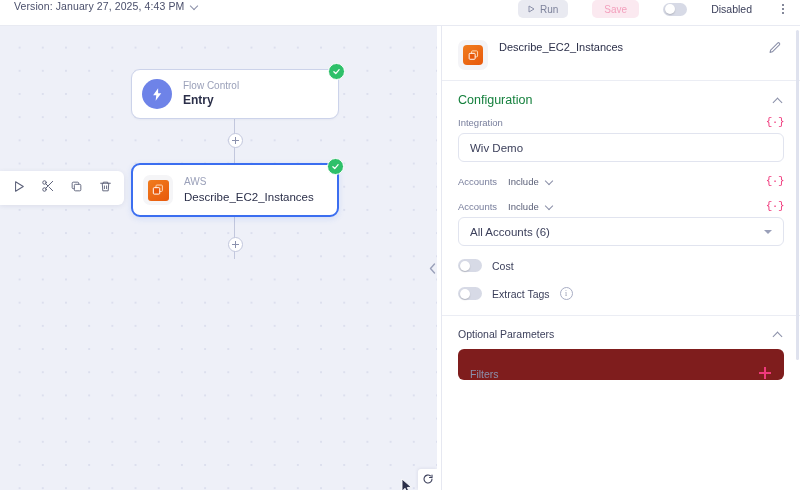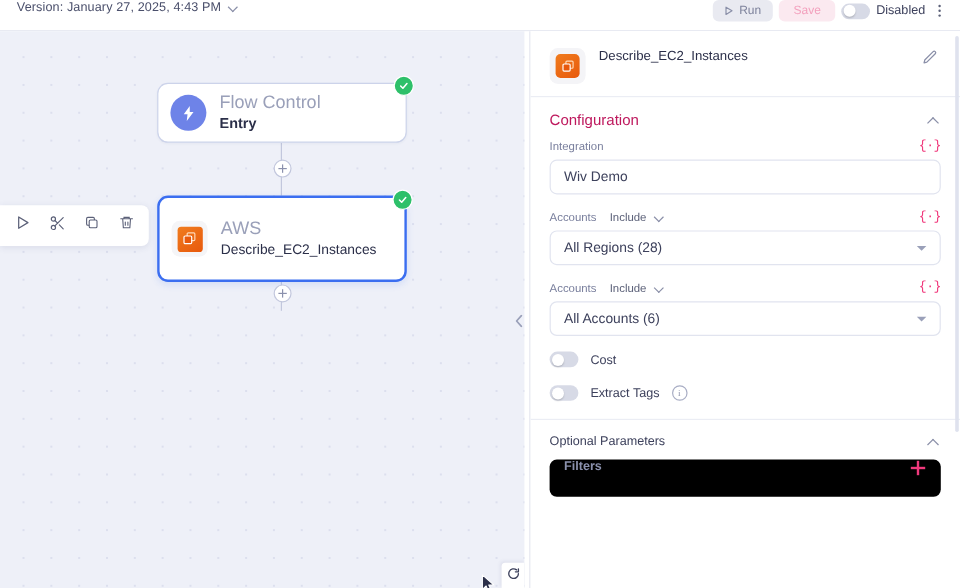"Run" .topbar-right { gap: 5px -> 24px }
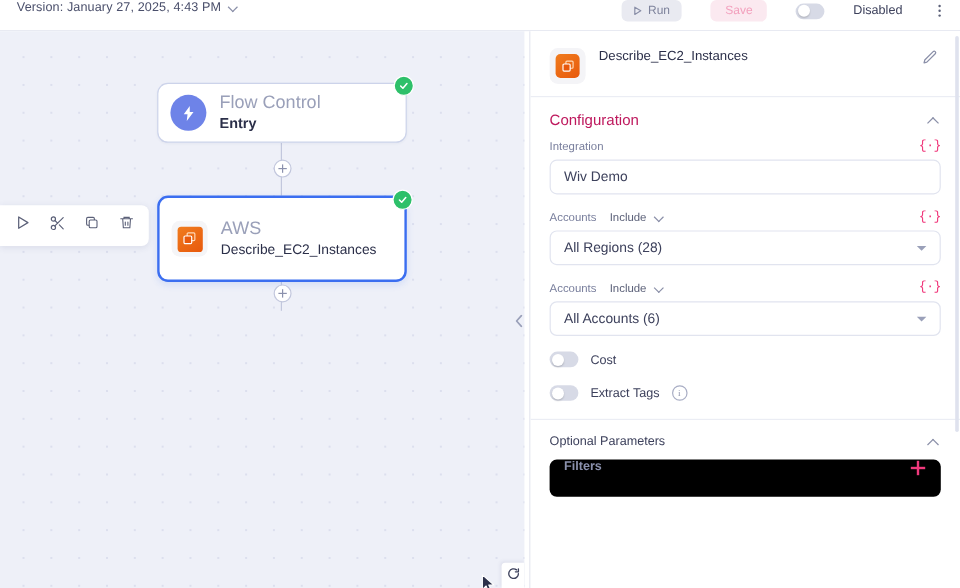"Flow Control" .node-sub { font-size: 15px -> 10px }
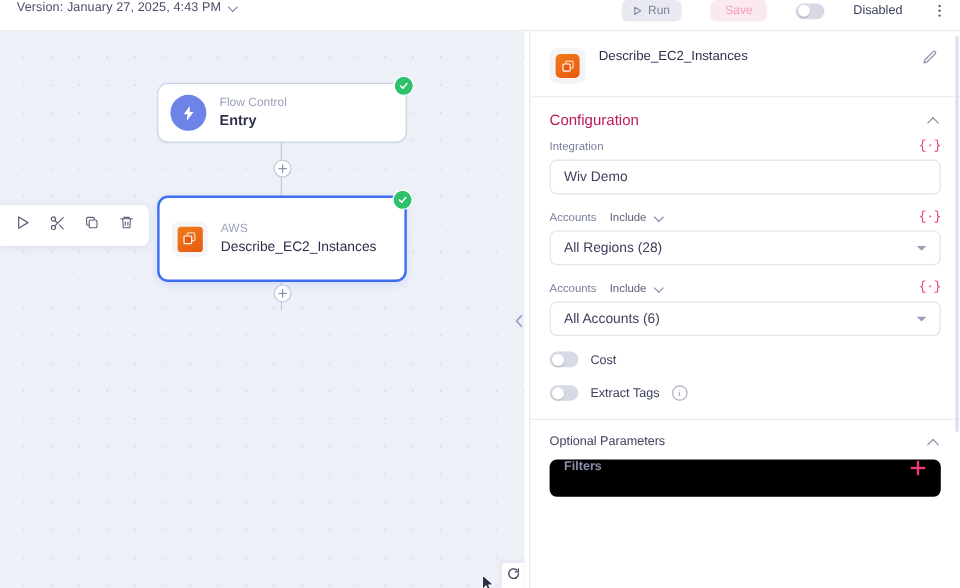"Configuration" .section-title { color: #be185d -> #15803d }
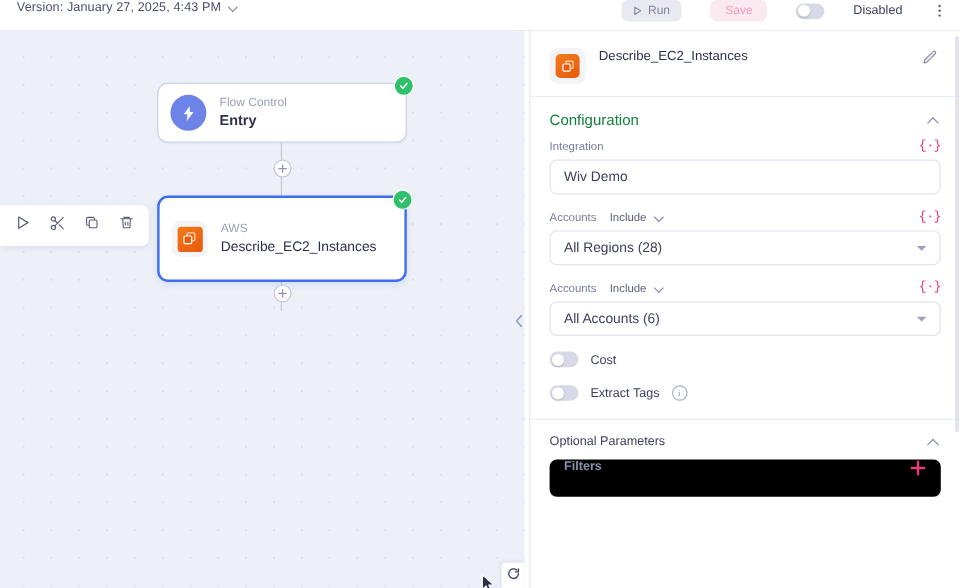"AWS" .node-aws { height: 72px -> 54px }
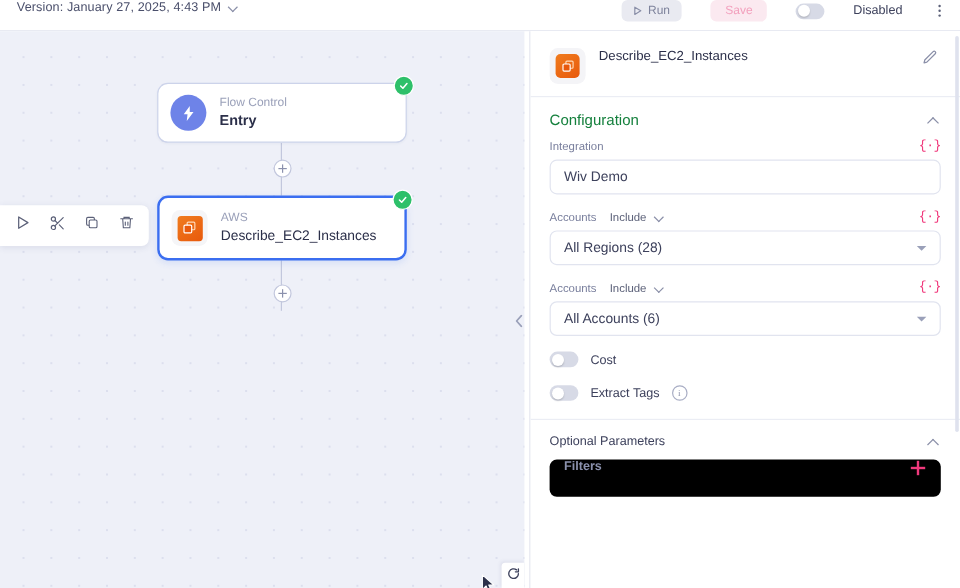"All Regions (28)" div.select-box { html: <div> <span>All Regions (28)</span> <span></span> </div> -> none }
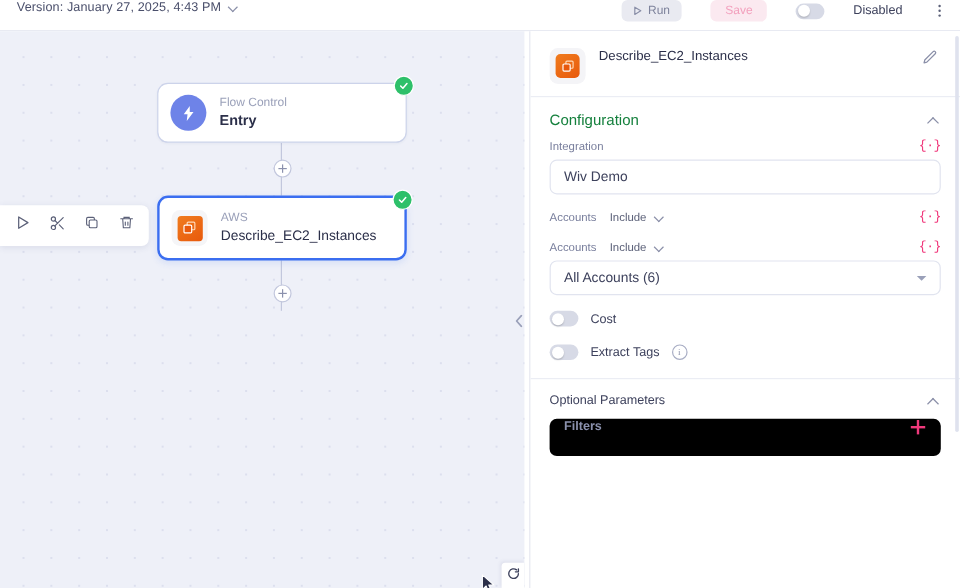"Filters" .opt-row { align-items: flex-start -> flex-end; background: #000000 -> #7f1d1d; font-weight: bold -> none }
